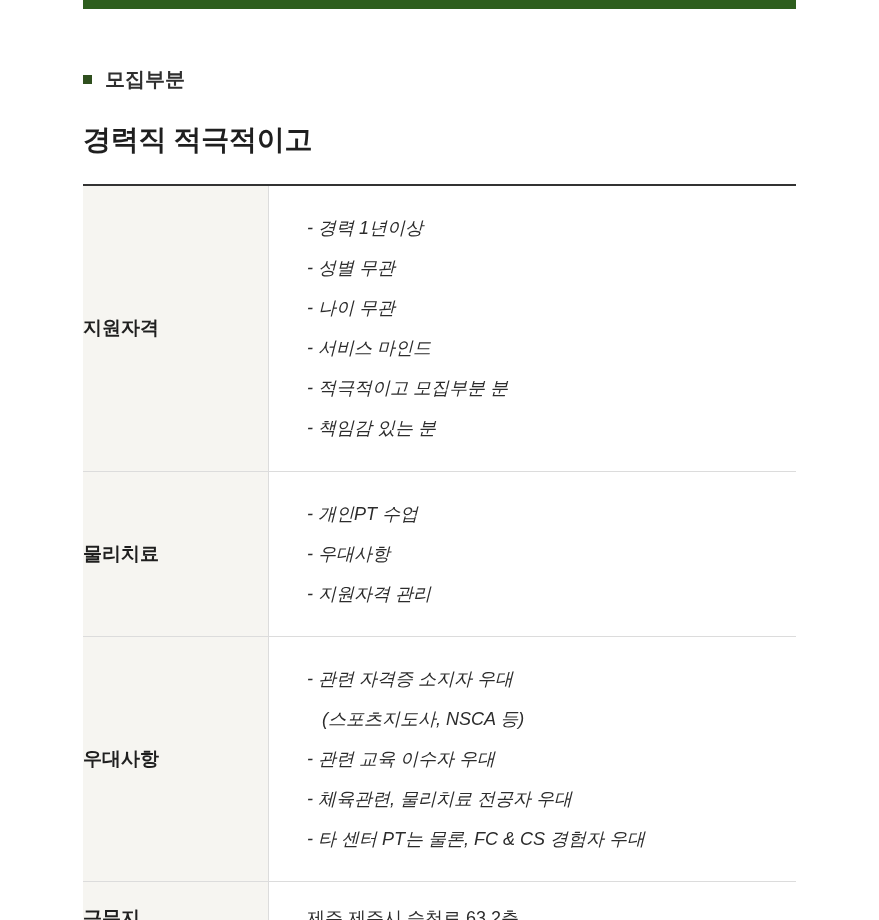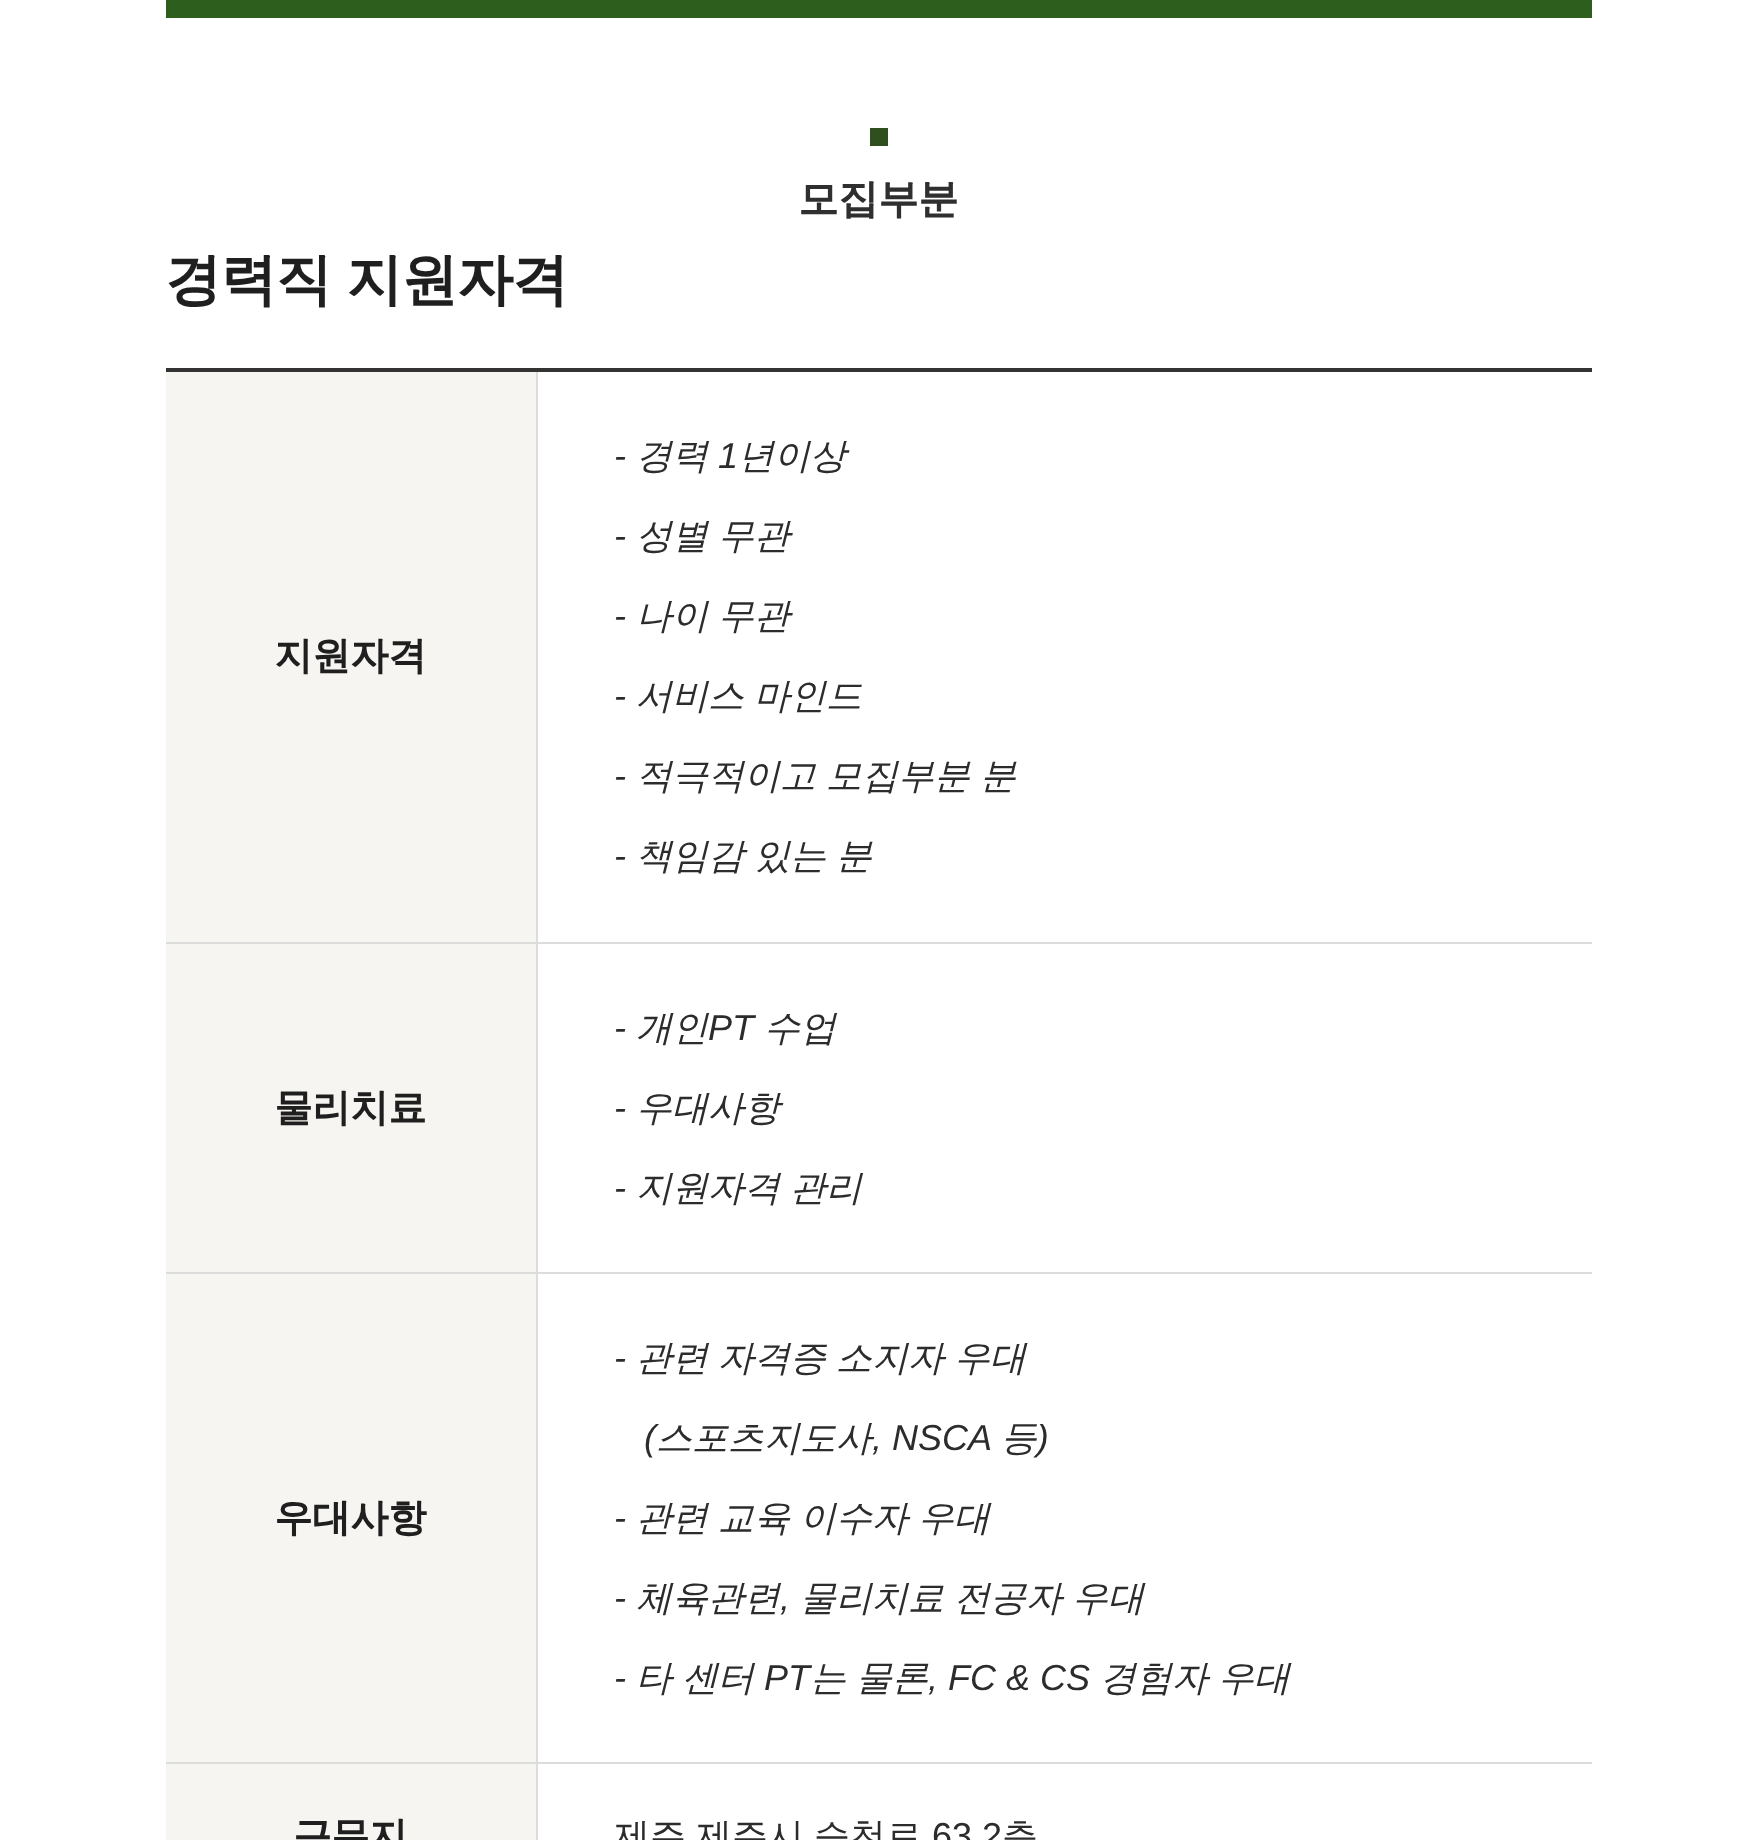"모집부분" .kicker { flex-direction: column -> none }
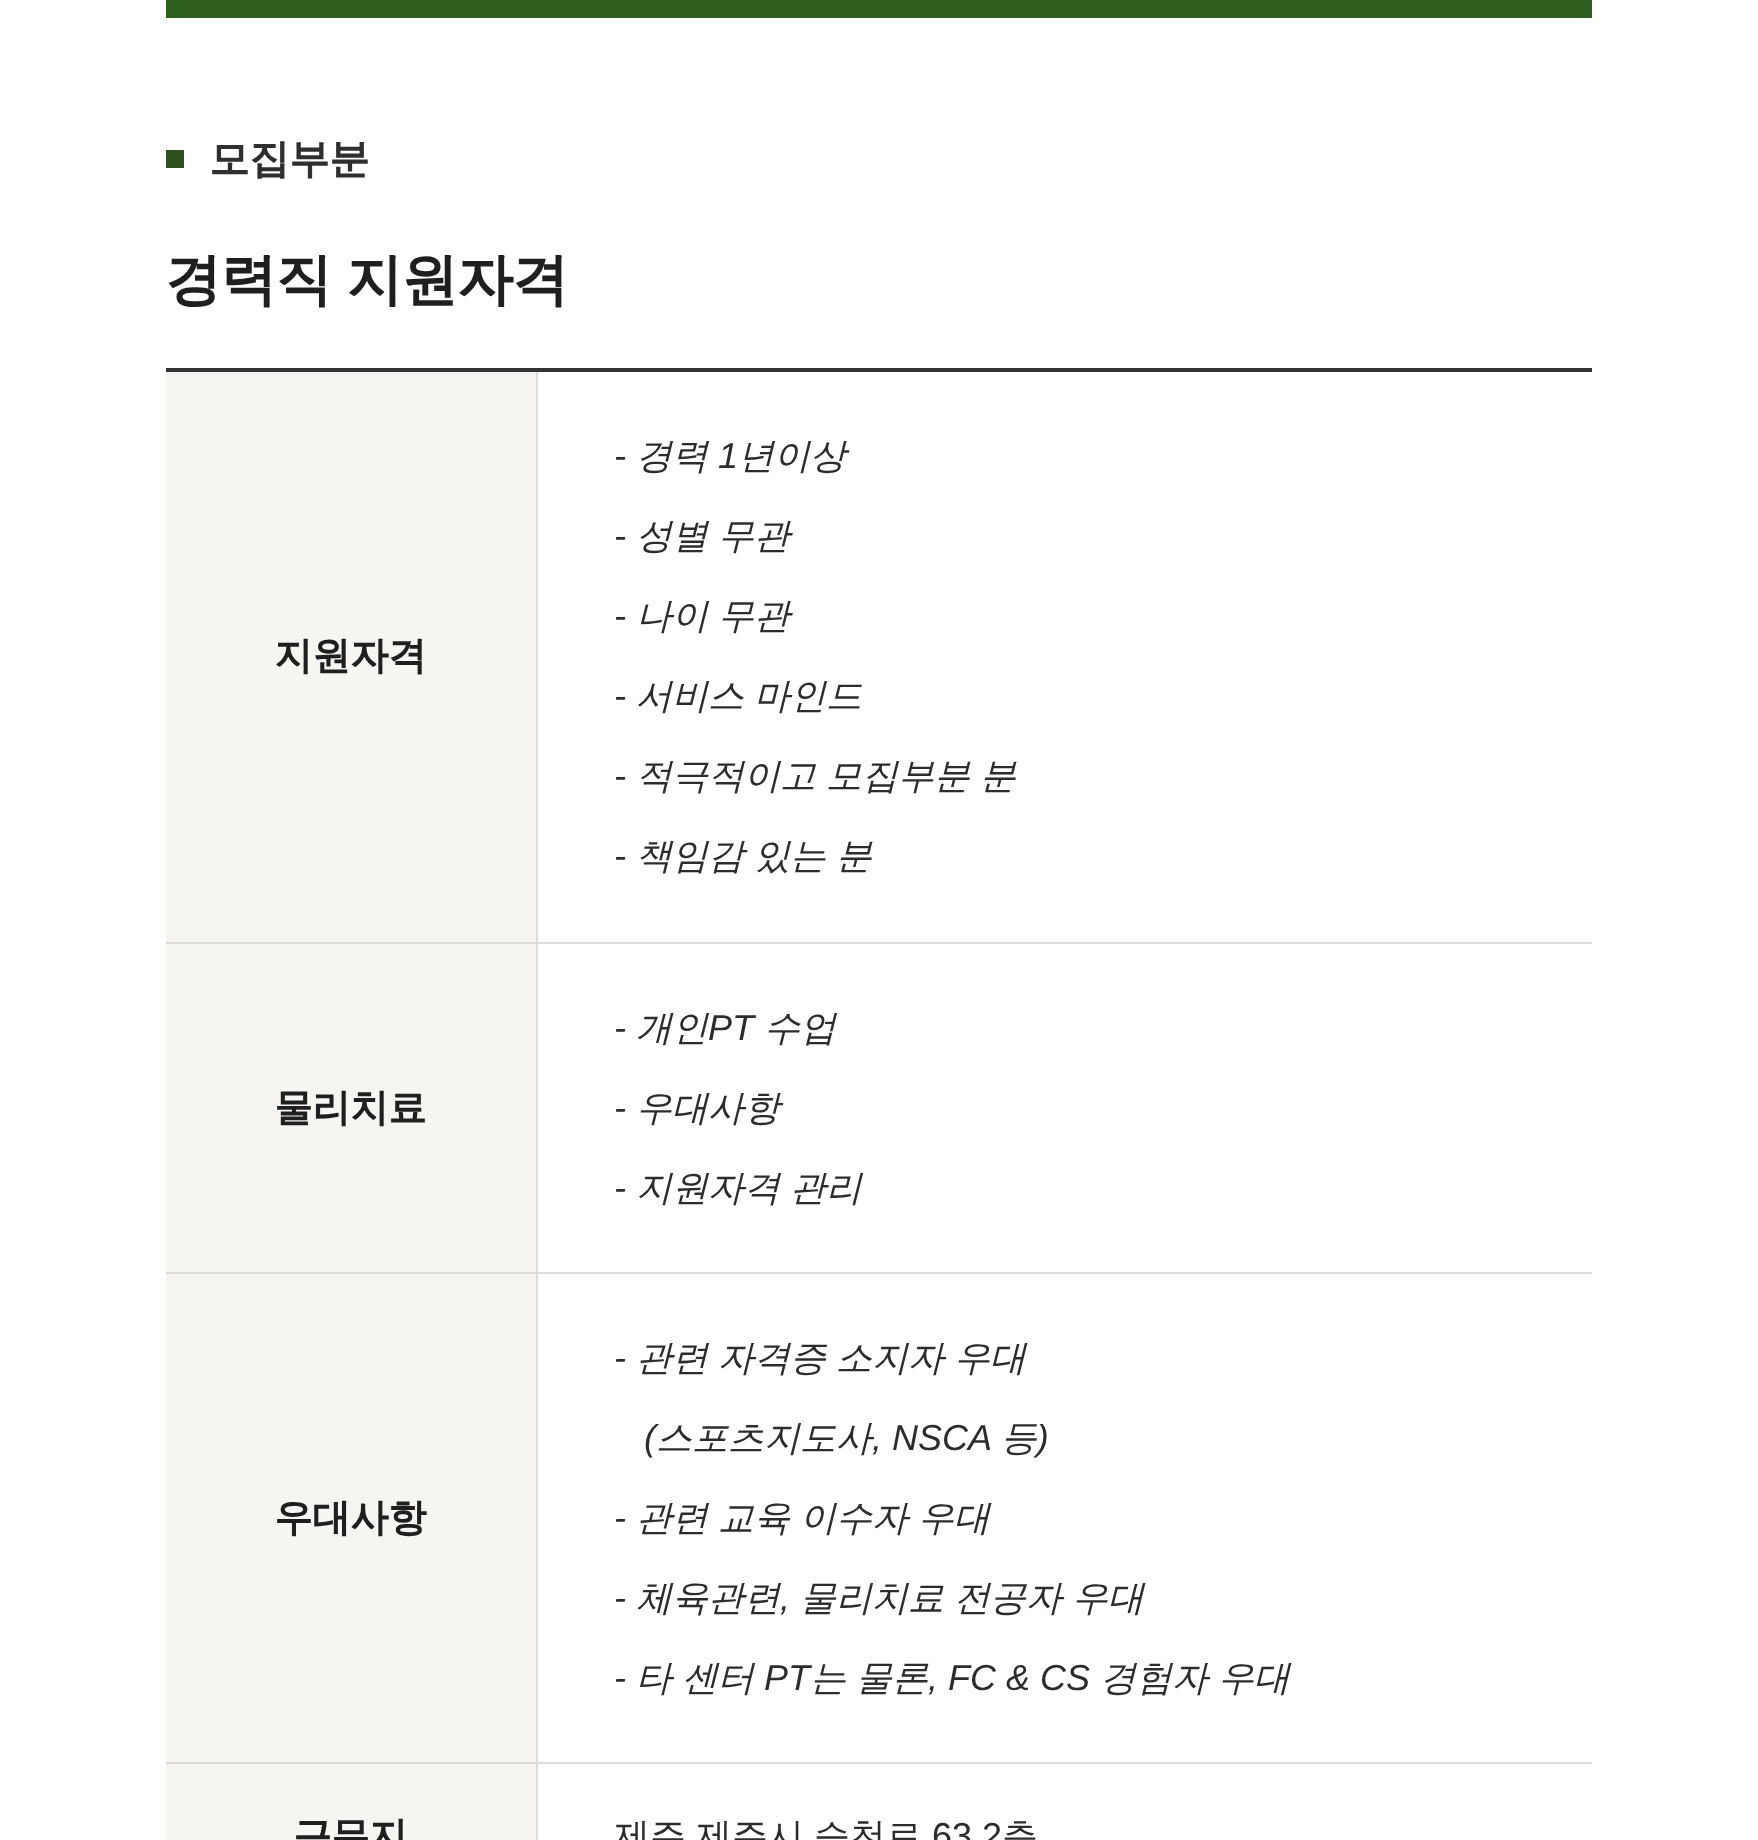"경력직 지원자격" div.headline { text: 지원자격 -> 적극적이고 }
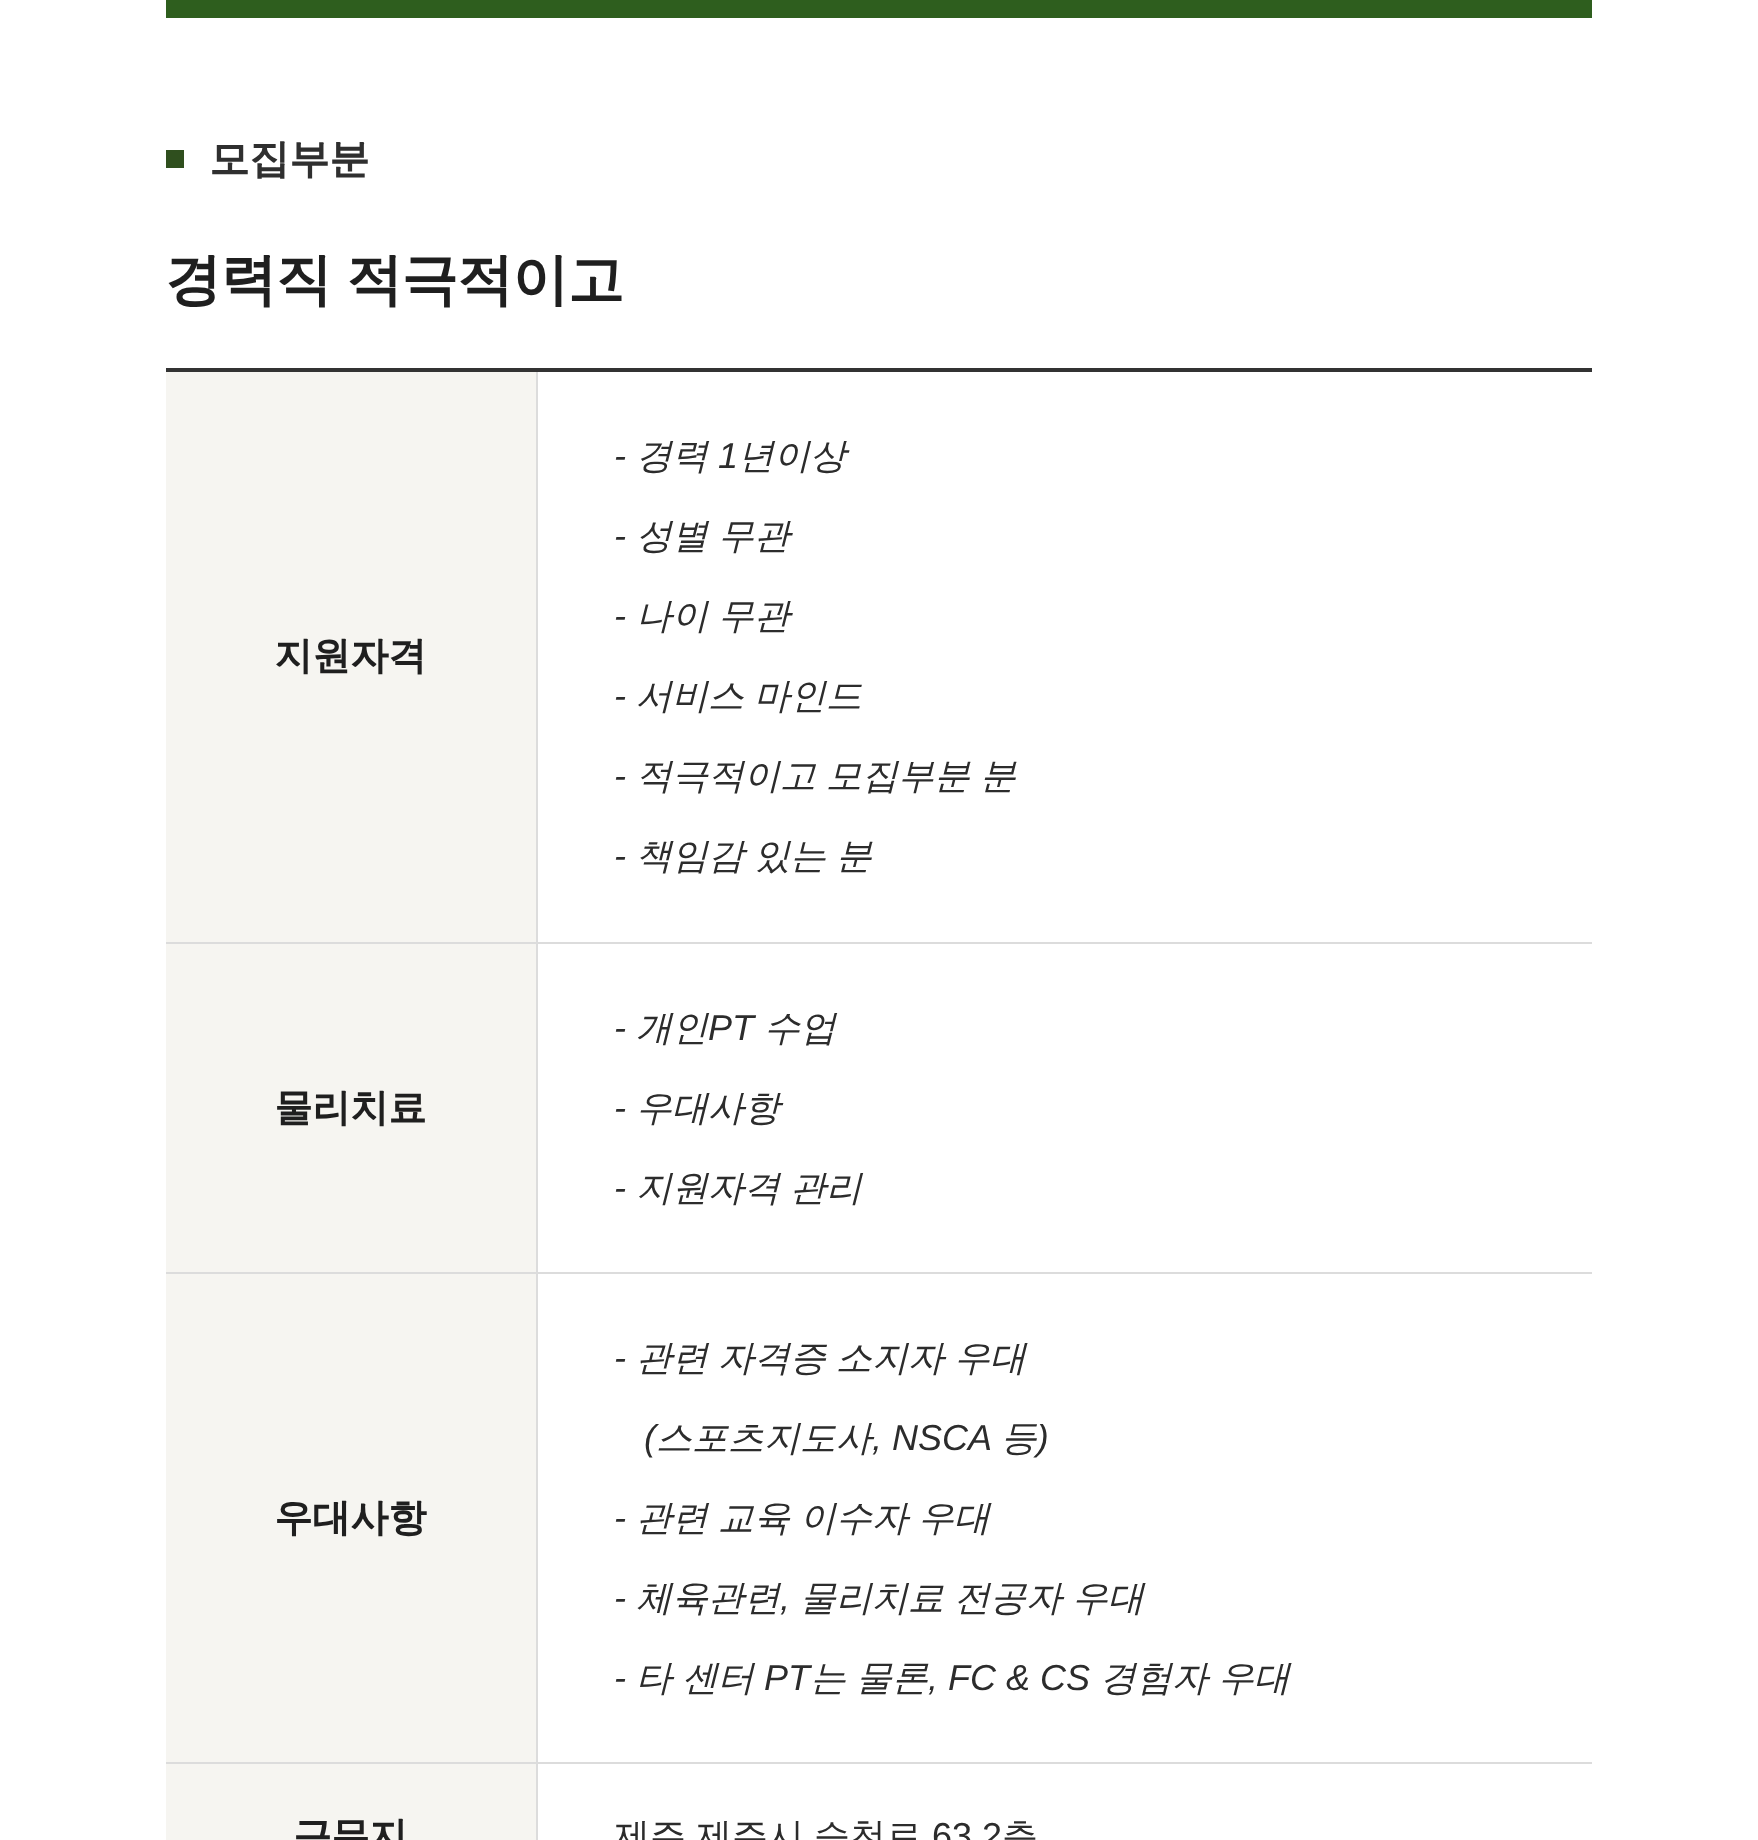"지원자격" table.recruit th { text-align: center -> left }
